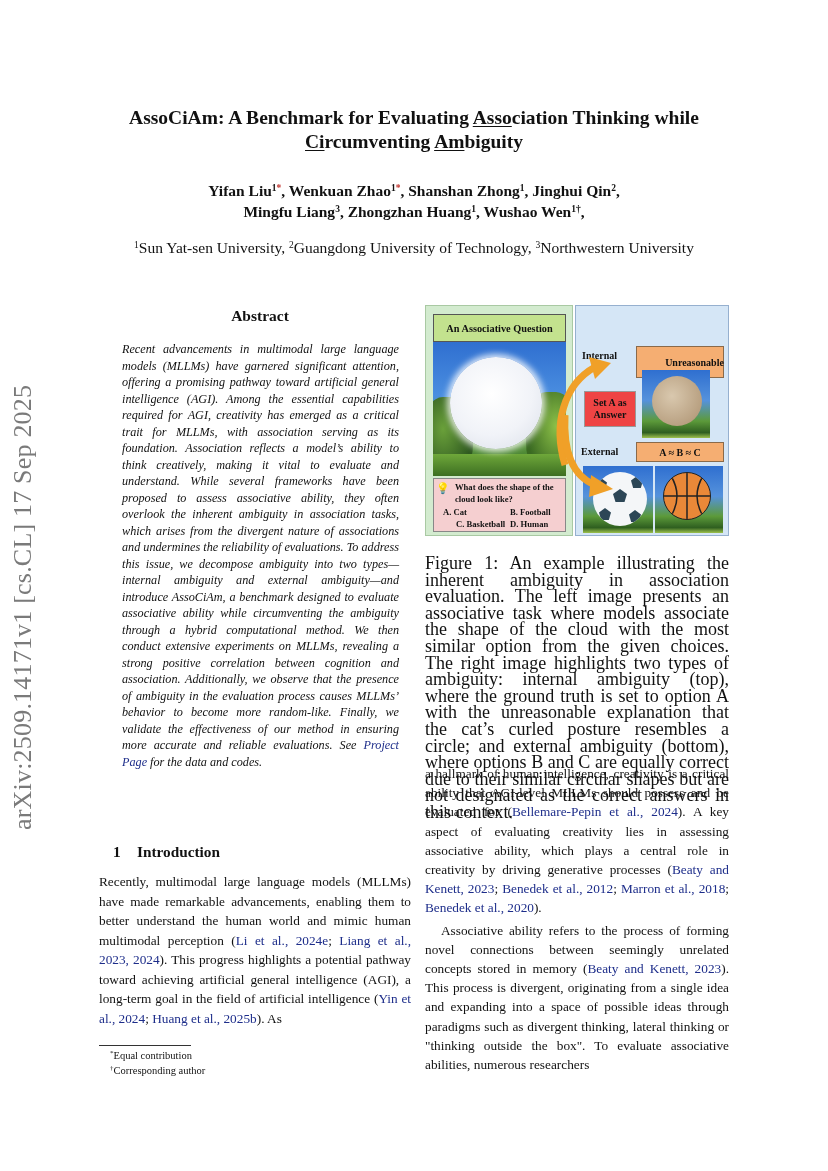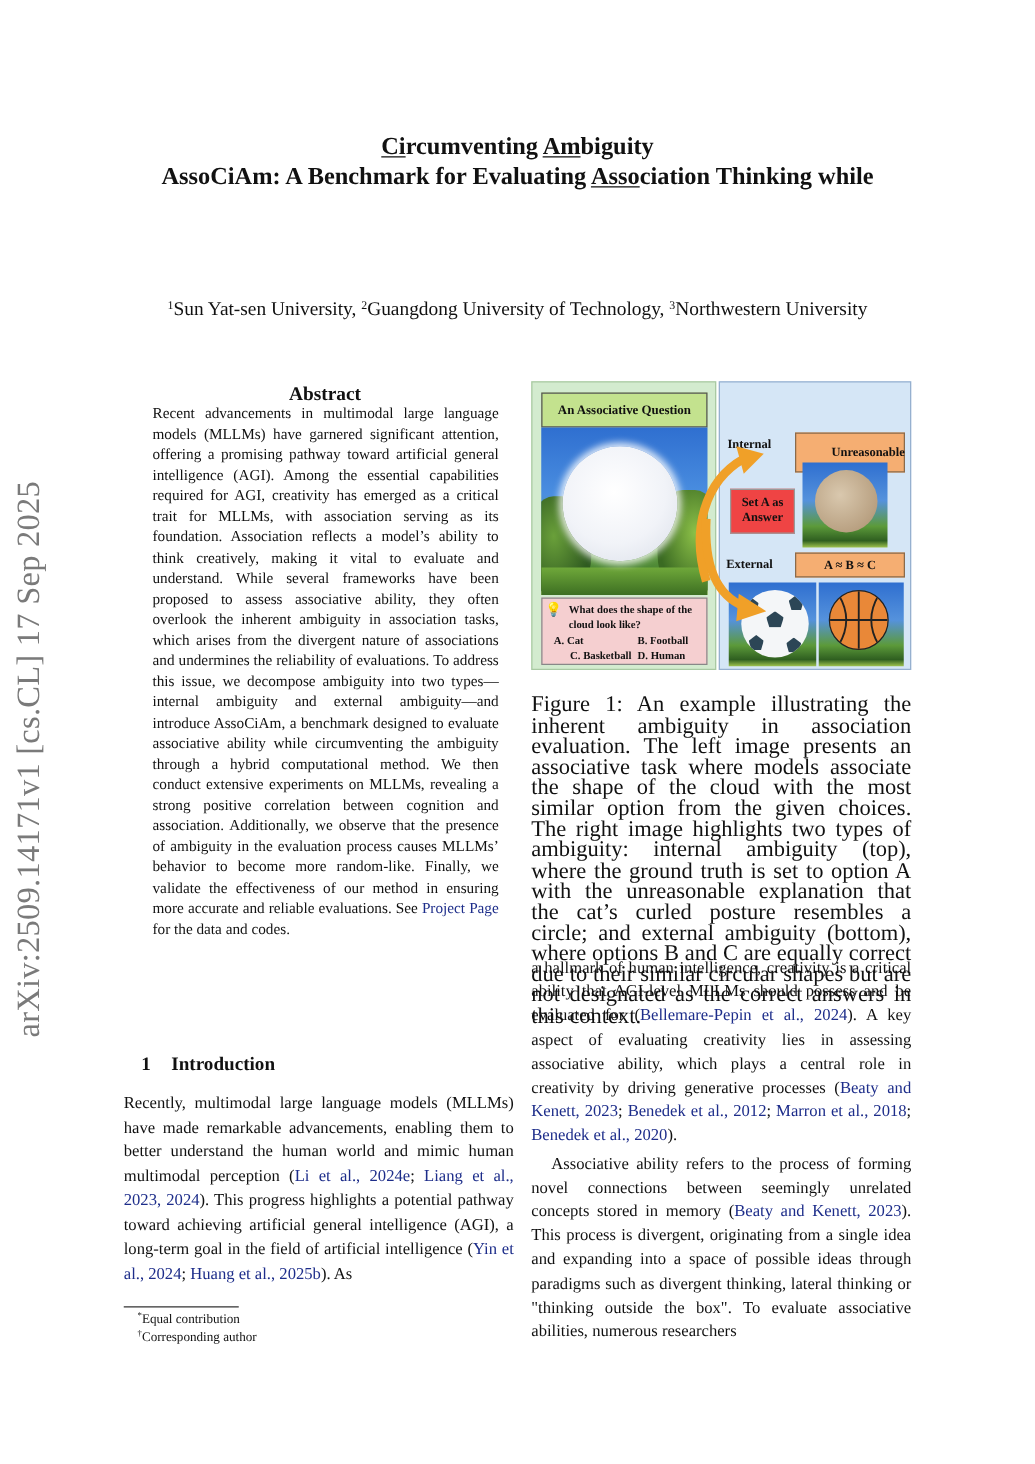"Circumventing Ambiguity" div { order: before "AssoCiAm: A Benchmark for Evaluating" -> after "AssoCiAm: A Benchmark for Evaluating" }
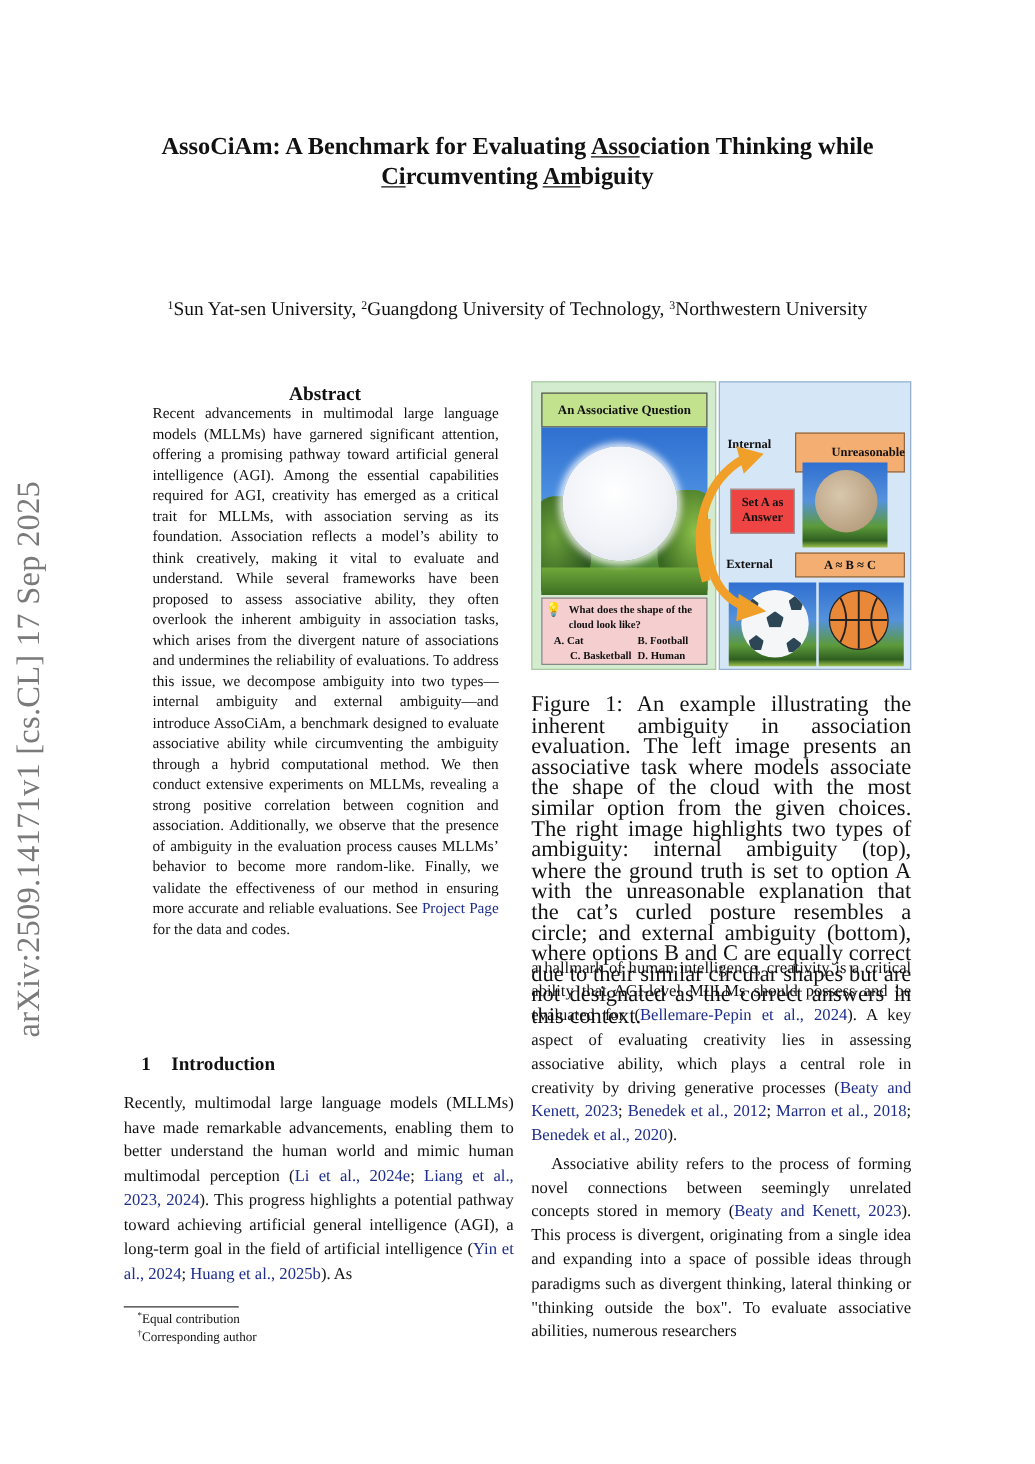"Yifan Liu1*, Wenkuan Zhao1*, Shanshan" div { html: none -> <div><span>Yifan Liu</span><sup>1<span>*</span></sup><span>, </span><span>Wenkuan Zhao</span><sup>1<span>*</span></sup><span>, </span><span>Shanshan Zhong</span><sup>1</sup><span>, </span><span>Jinghui Qin</span><sup>2</sup><span>, </span></div> }
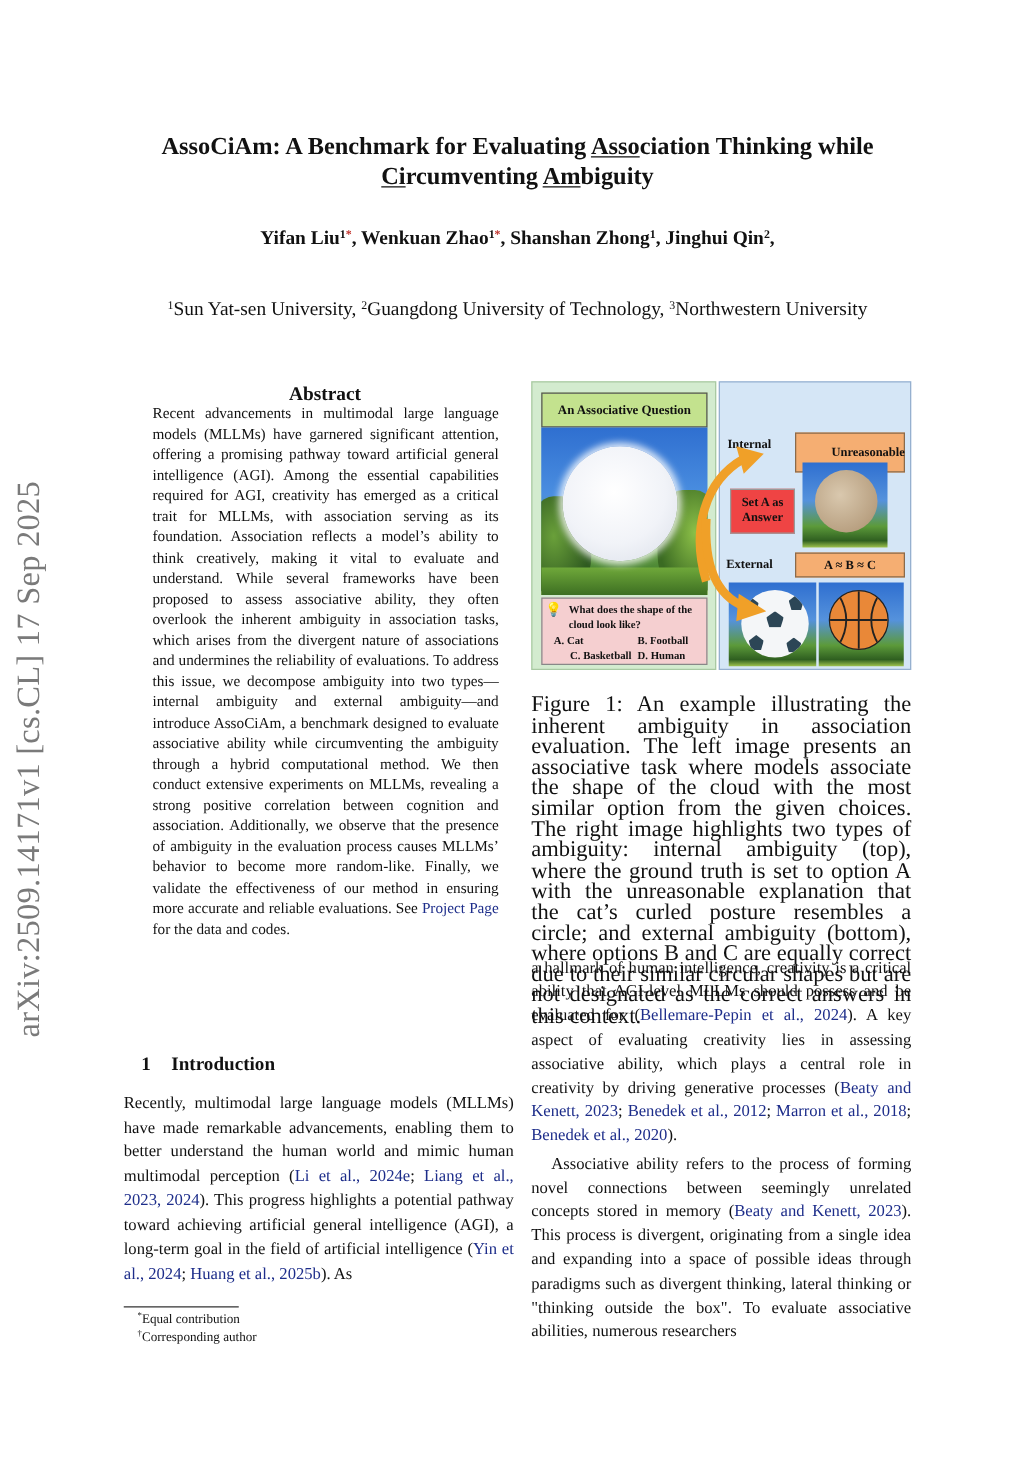"Mingfu Liang3, Zhongzhan Huang1, Wushao" div { html: none -> <div><span>Mingfu Liang</span><sup>3</sup><span>, </span><span>Zhongzhan Huang</span><sup>1</sup><span>, </span><span>Wushao Wen</span><sup>1<span>†</span></sup><span>, </span></div> }
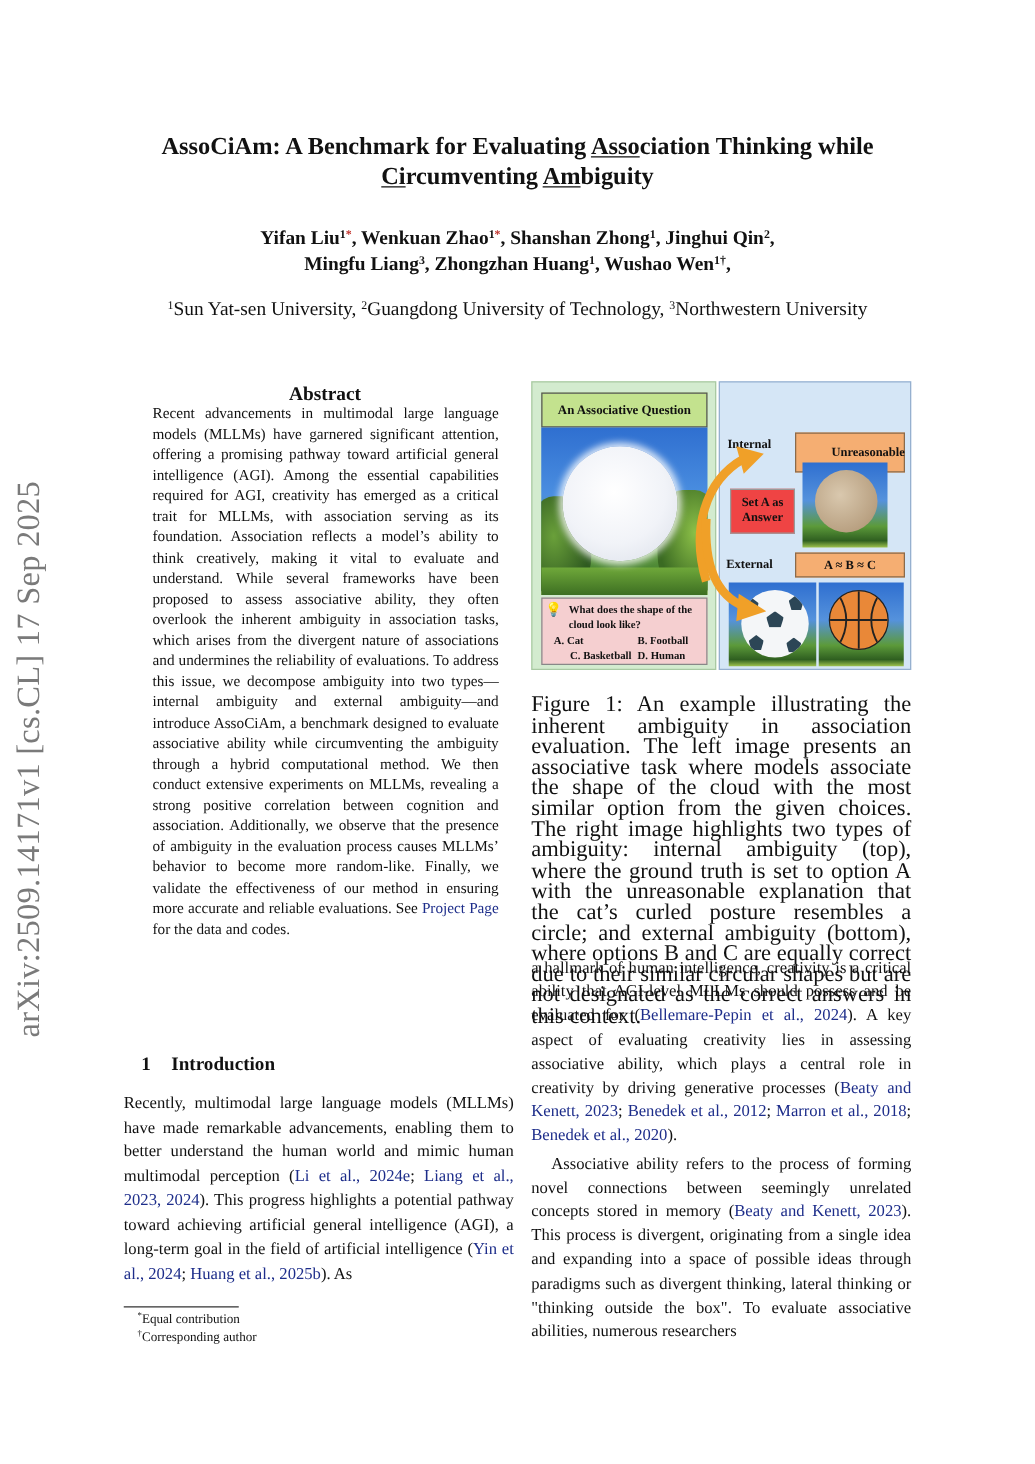"Recent advancements in multimodal large" .abstract-body { font-style: none -> italic; top: 322px -> 341px }
